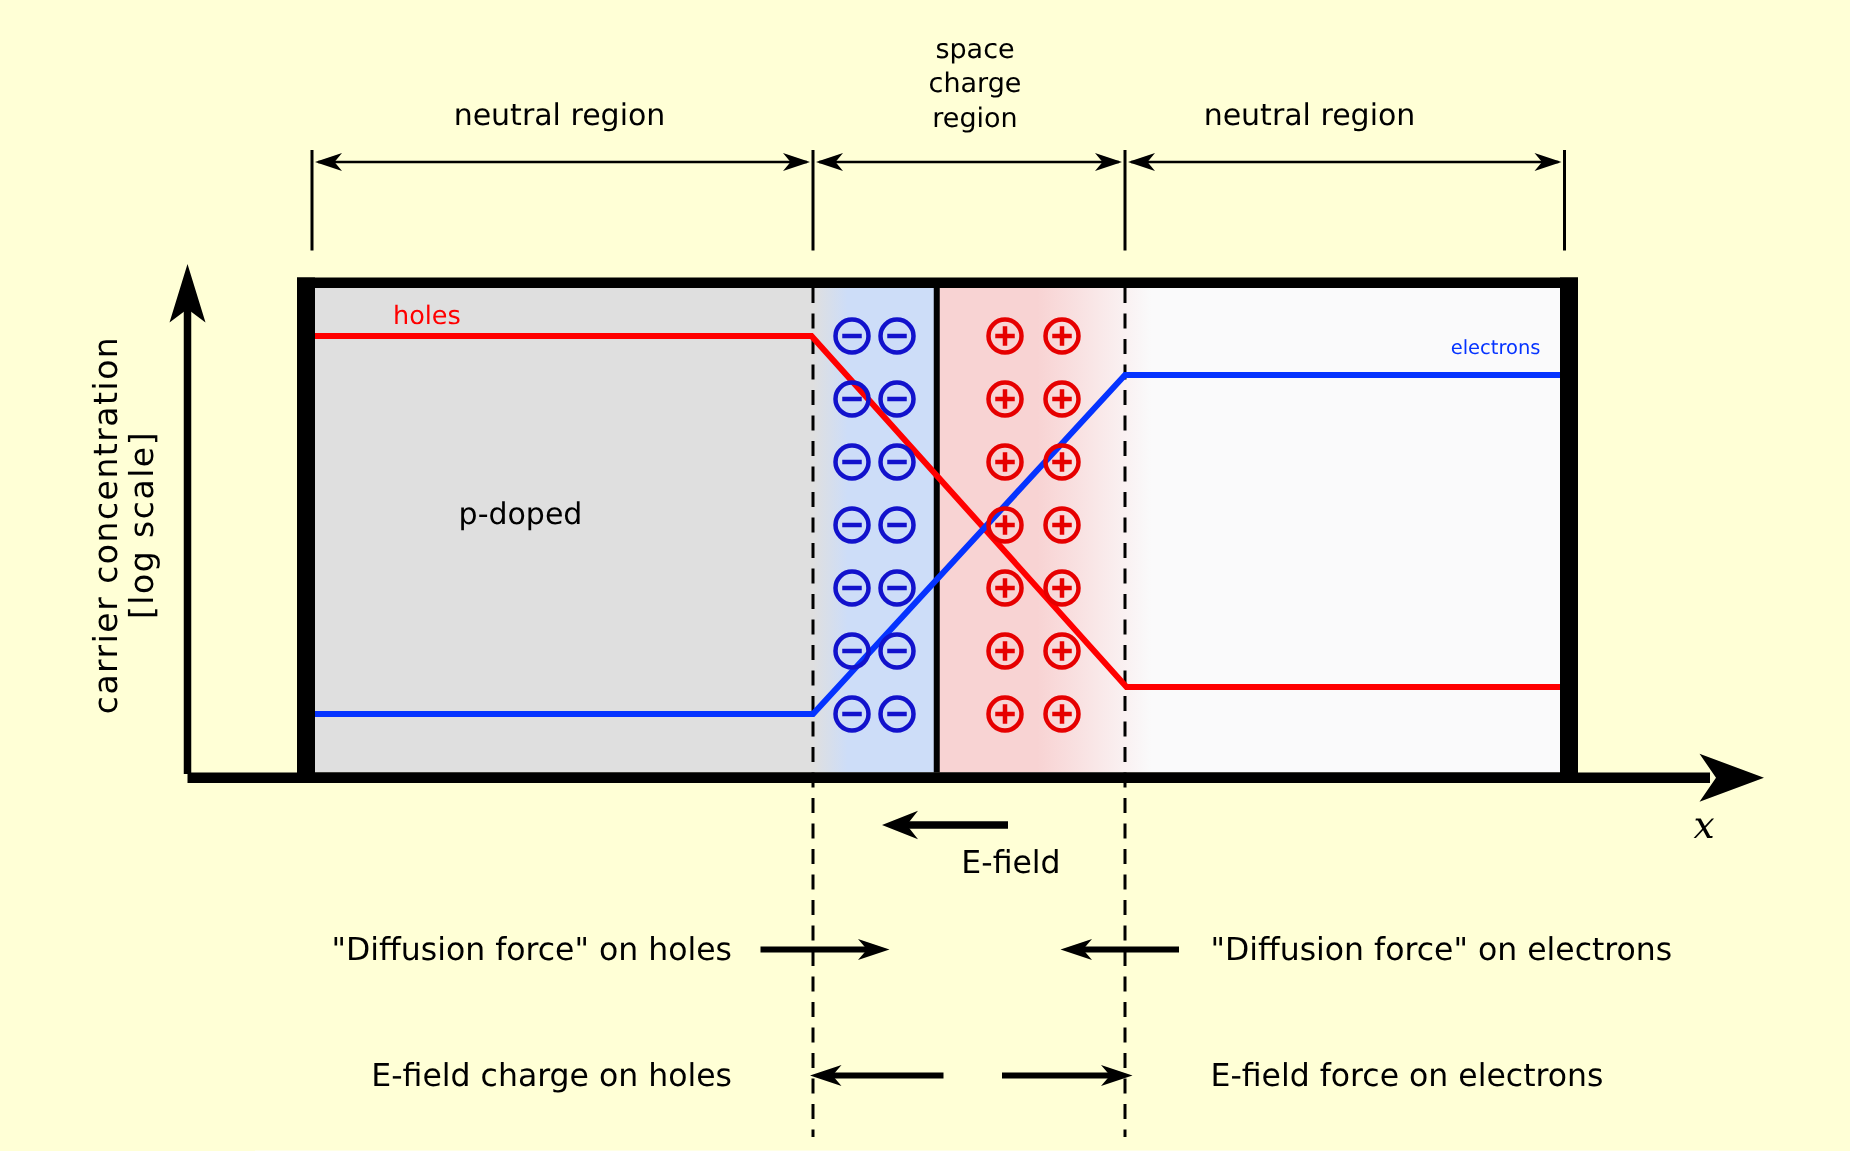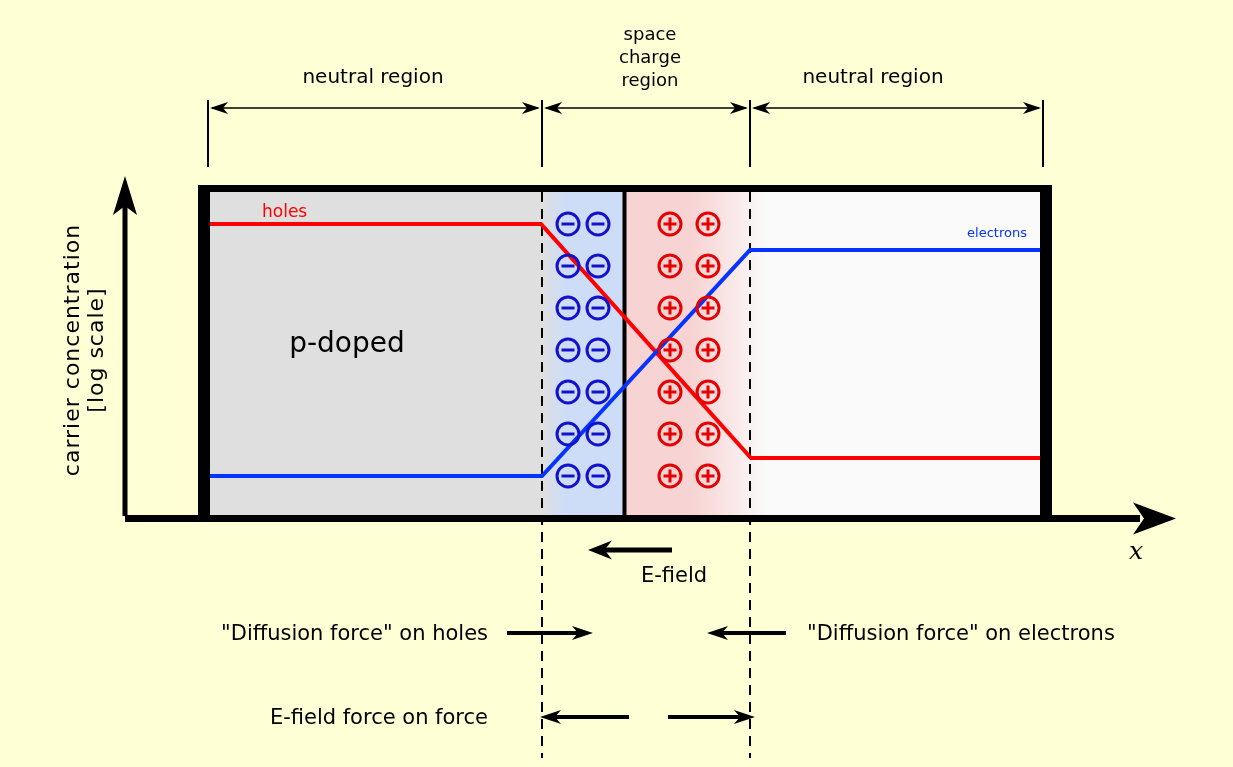"p-doped" .lbl-region { font-size: 28px -> 20px }
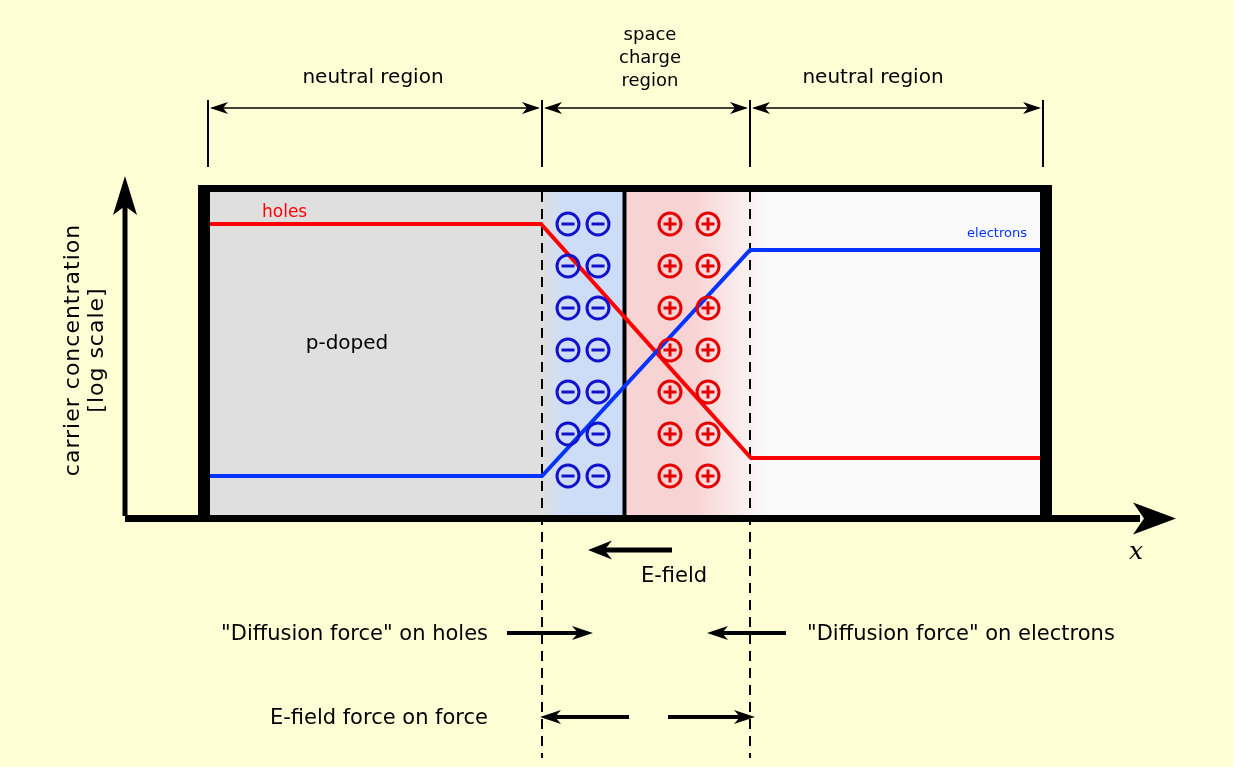"E-field force on force" div.lbl { text: force on force -> charge on holes }
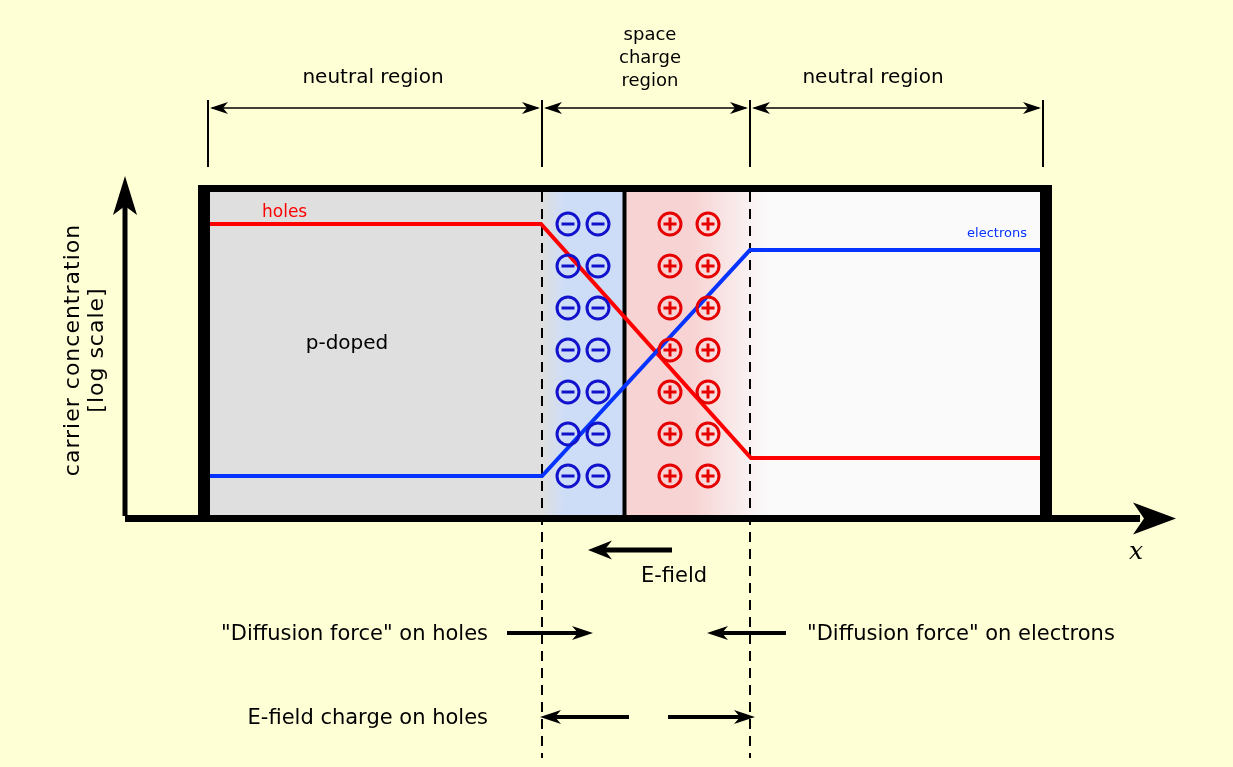"E-field force on electrons" div.lbl { html: none -> <div>E-field force on electrons</div> }
